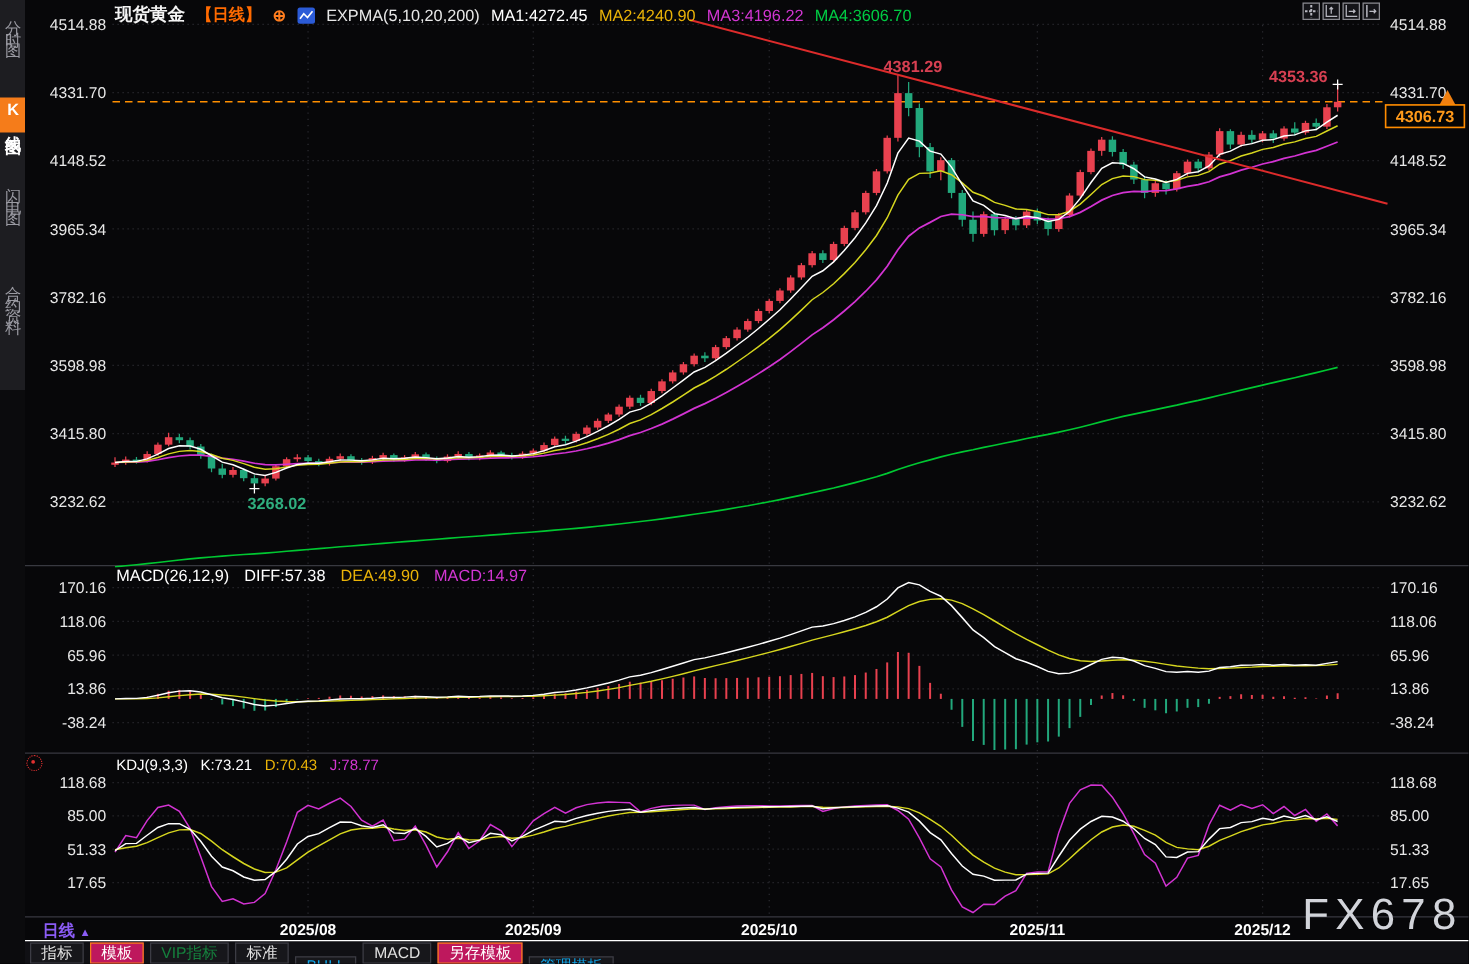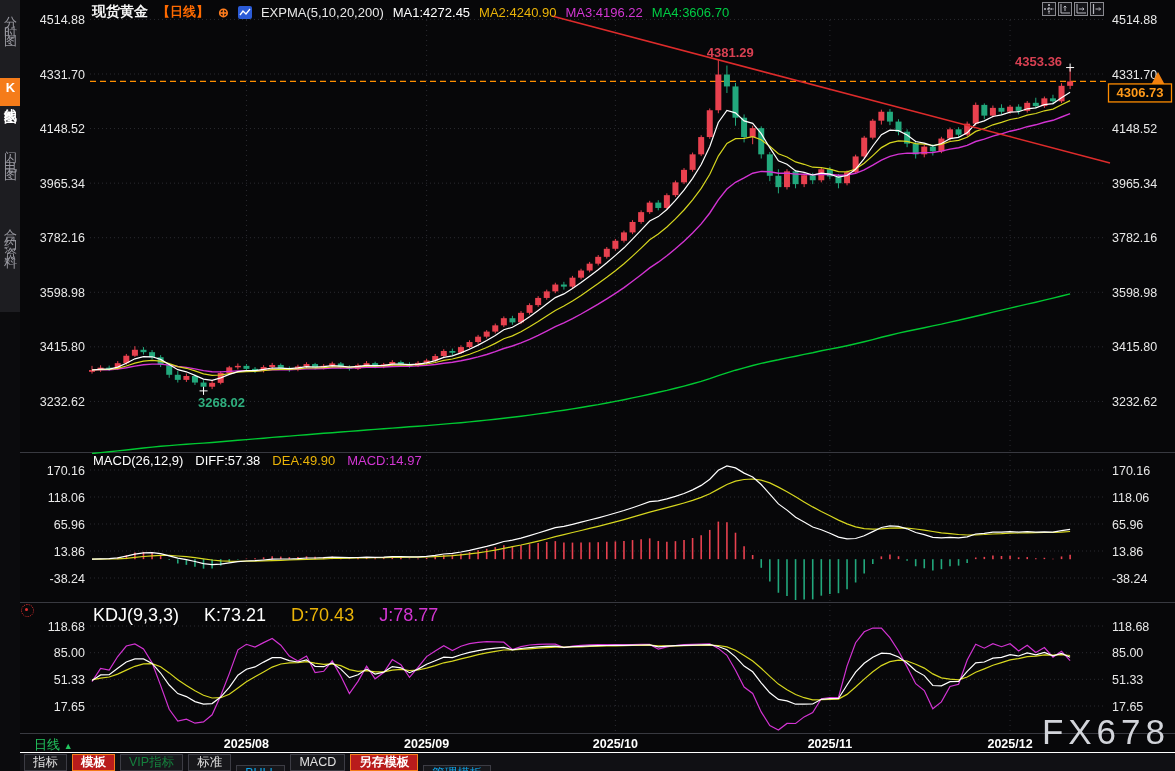"KDJ(9,3,3)" #kdjhdr { font-size: 18px -> 12px; gap: 25px -> 10px }
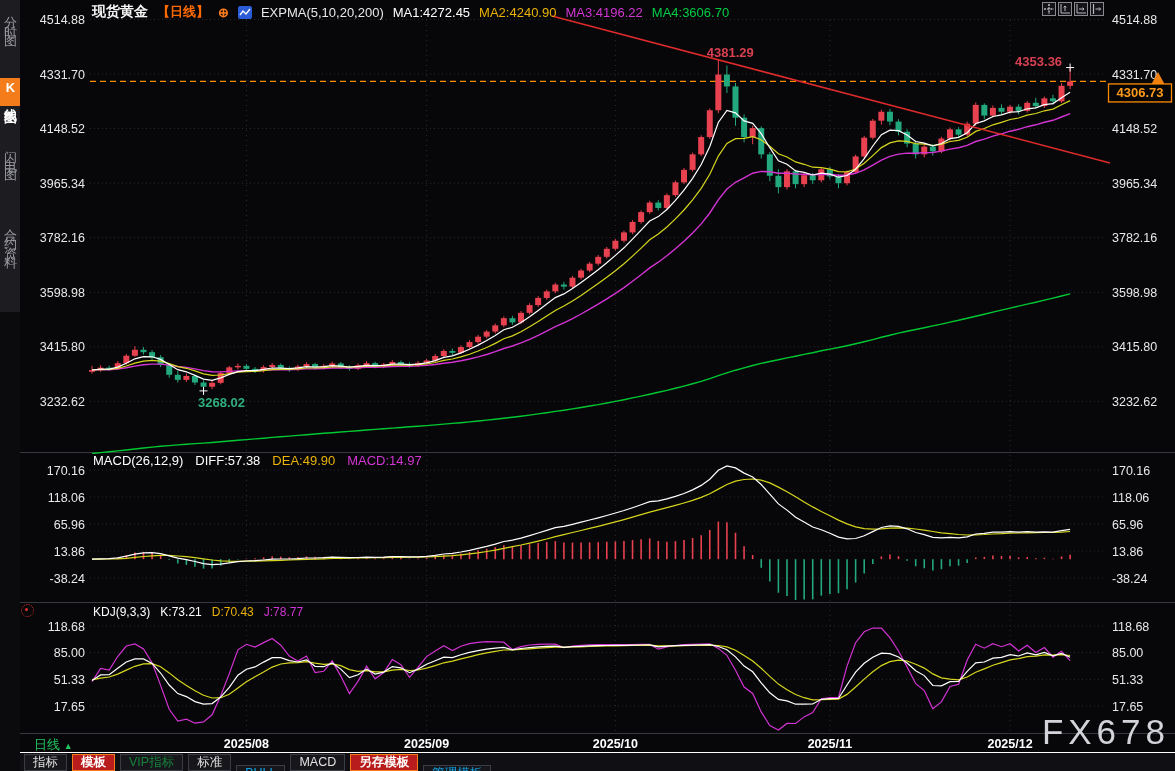"日线 ▲" #periodlbl { color: #22c55e -> #8b5cf6; font-weight: normal -> bold }
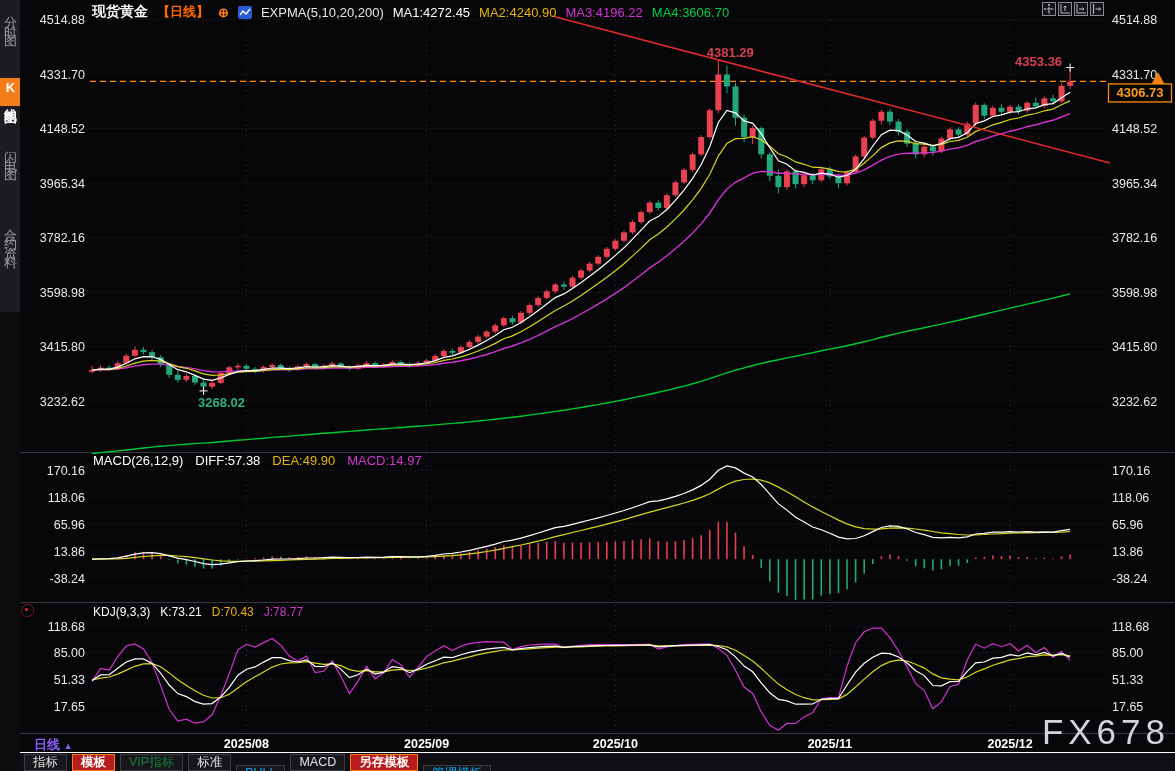"模板" .tbtn.active { background: #b91c1c -> #be185d; font-weight: bold -> normal }
